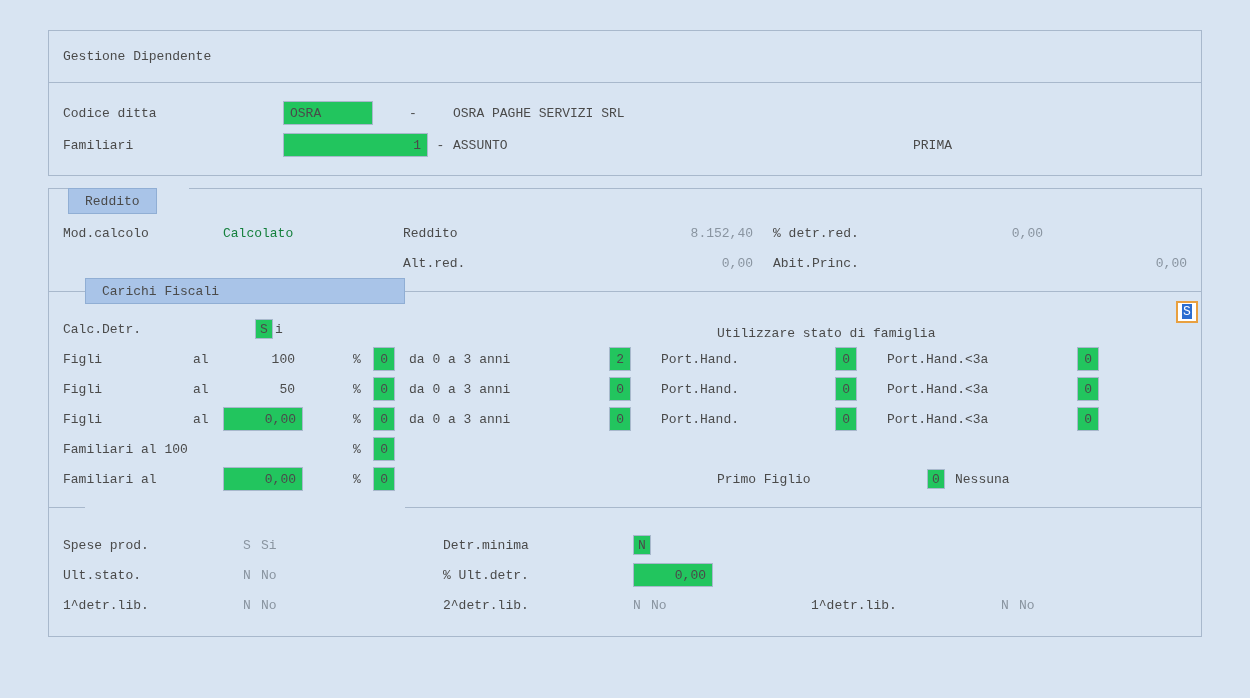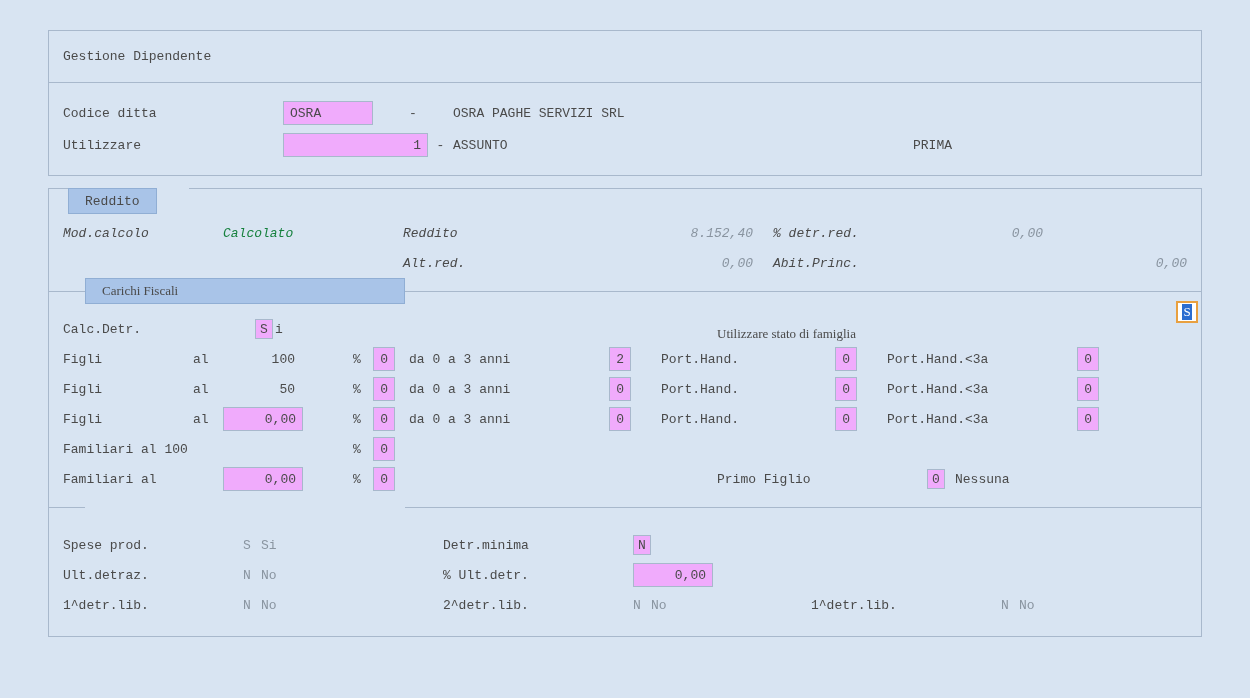"OSRA" .input-box { background: #f0abfc -> #22c55e }
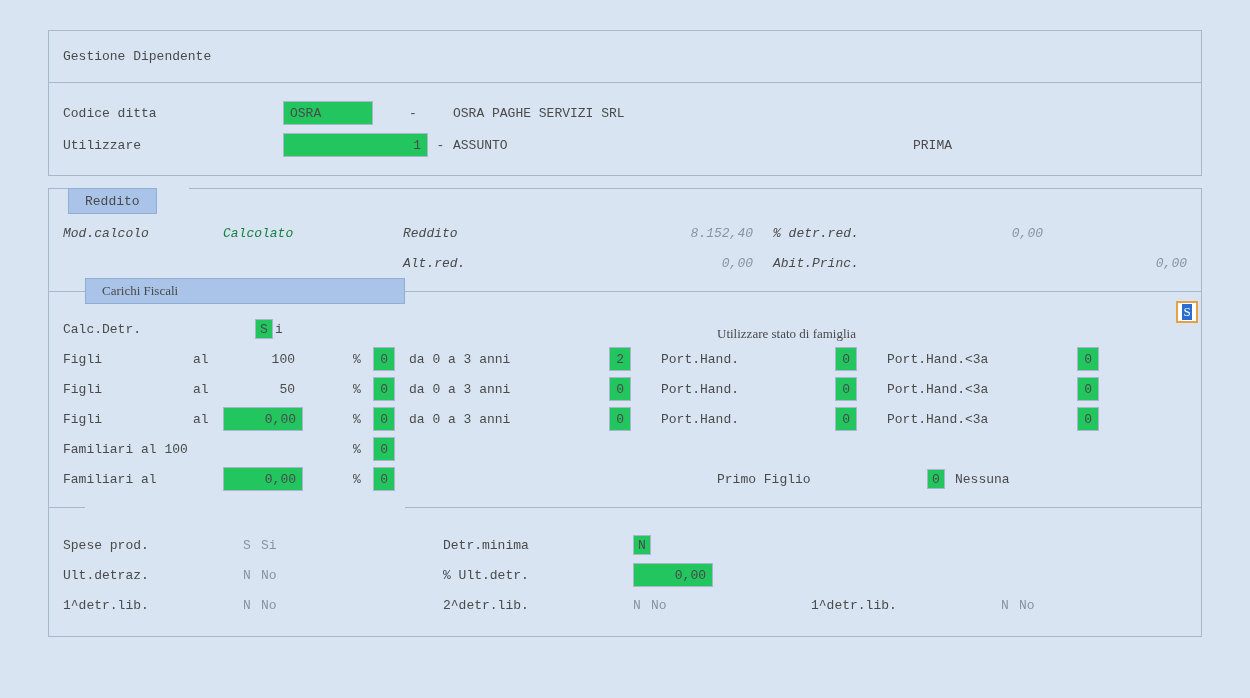"Utilizzare" div.lbl { text: Utilizzare -> Familiari }
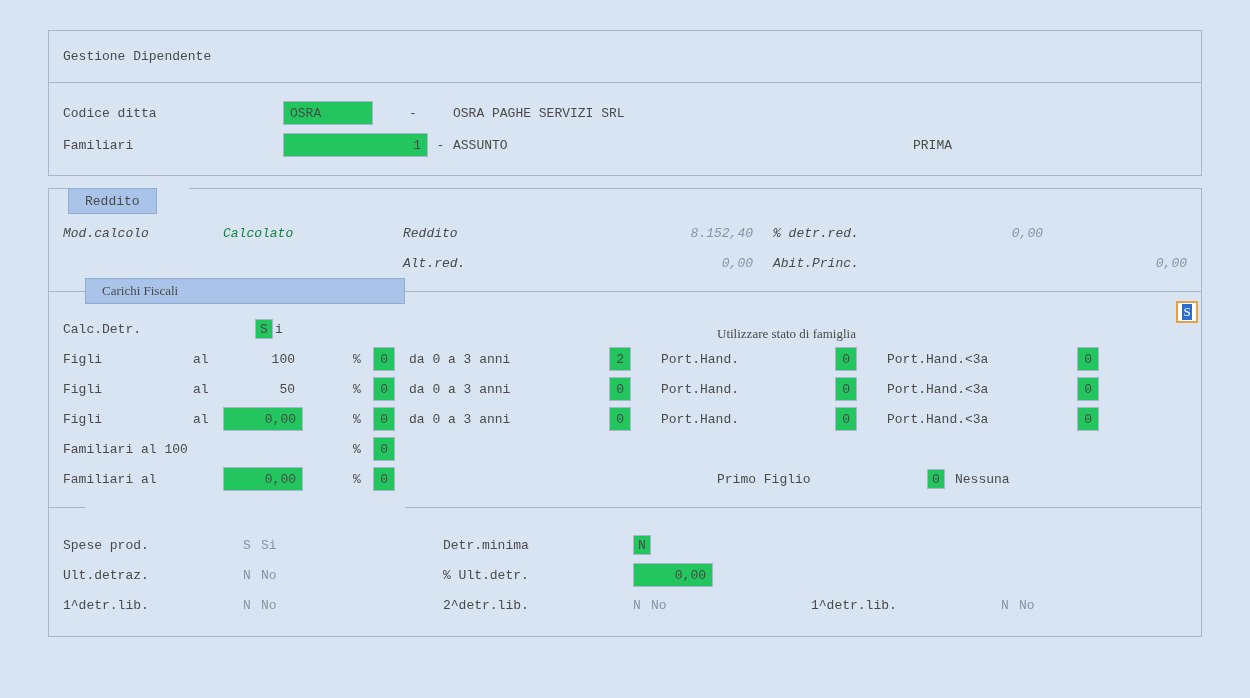"Mod.calcolo" div.content { font-style: italic -> none }
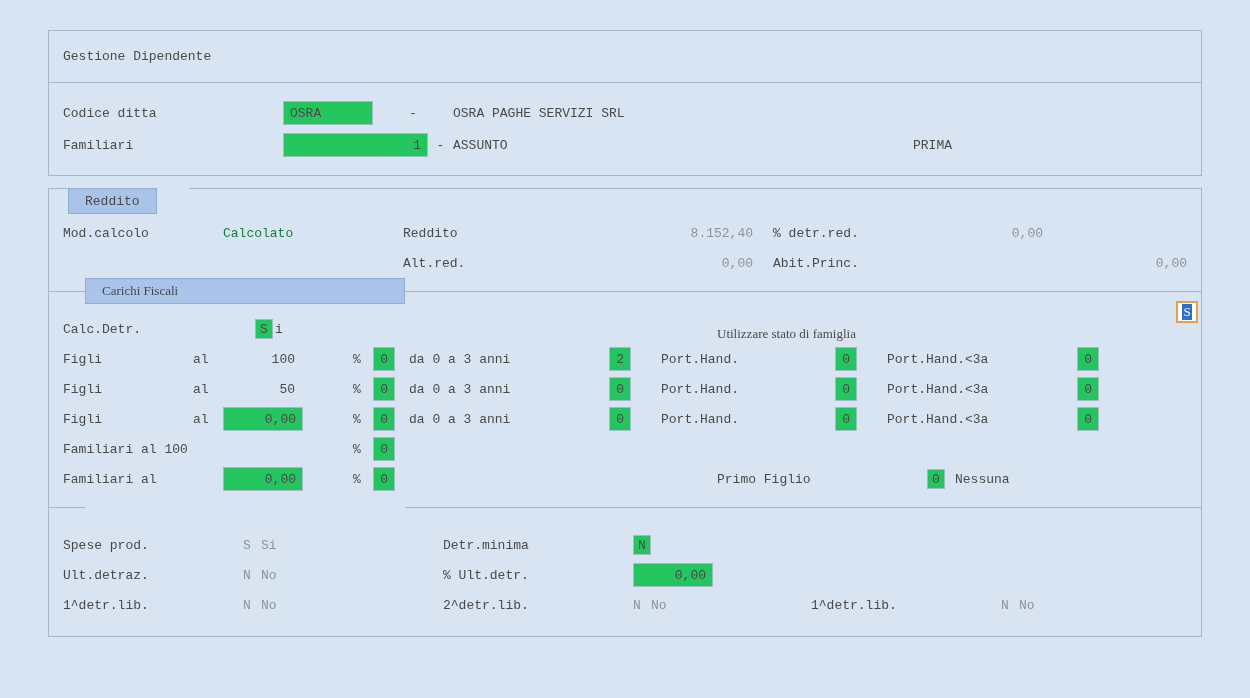"Carichi Fiscali" div { font-family: Liberation Serif, serif -> none }
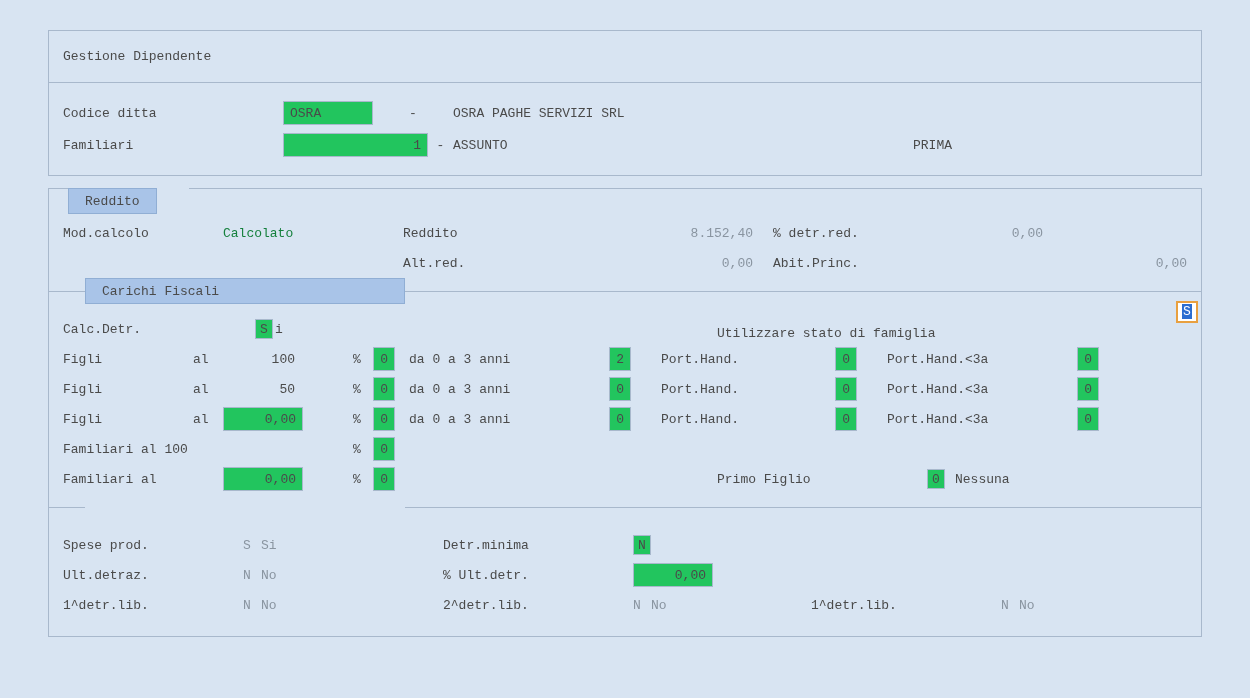"Ult.detraz." div.lbl { text: Ult.detraz -> Ult.stato }
